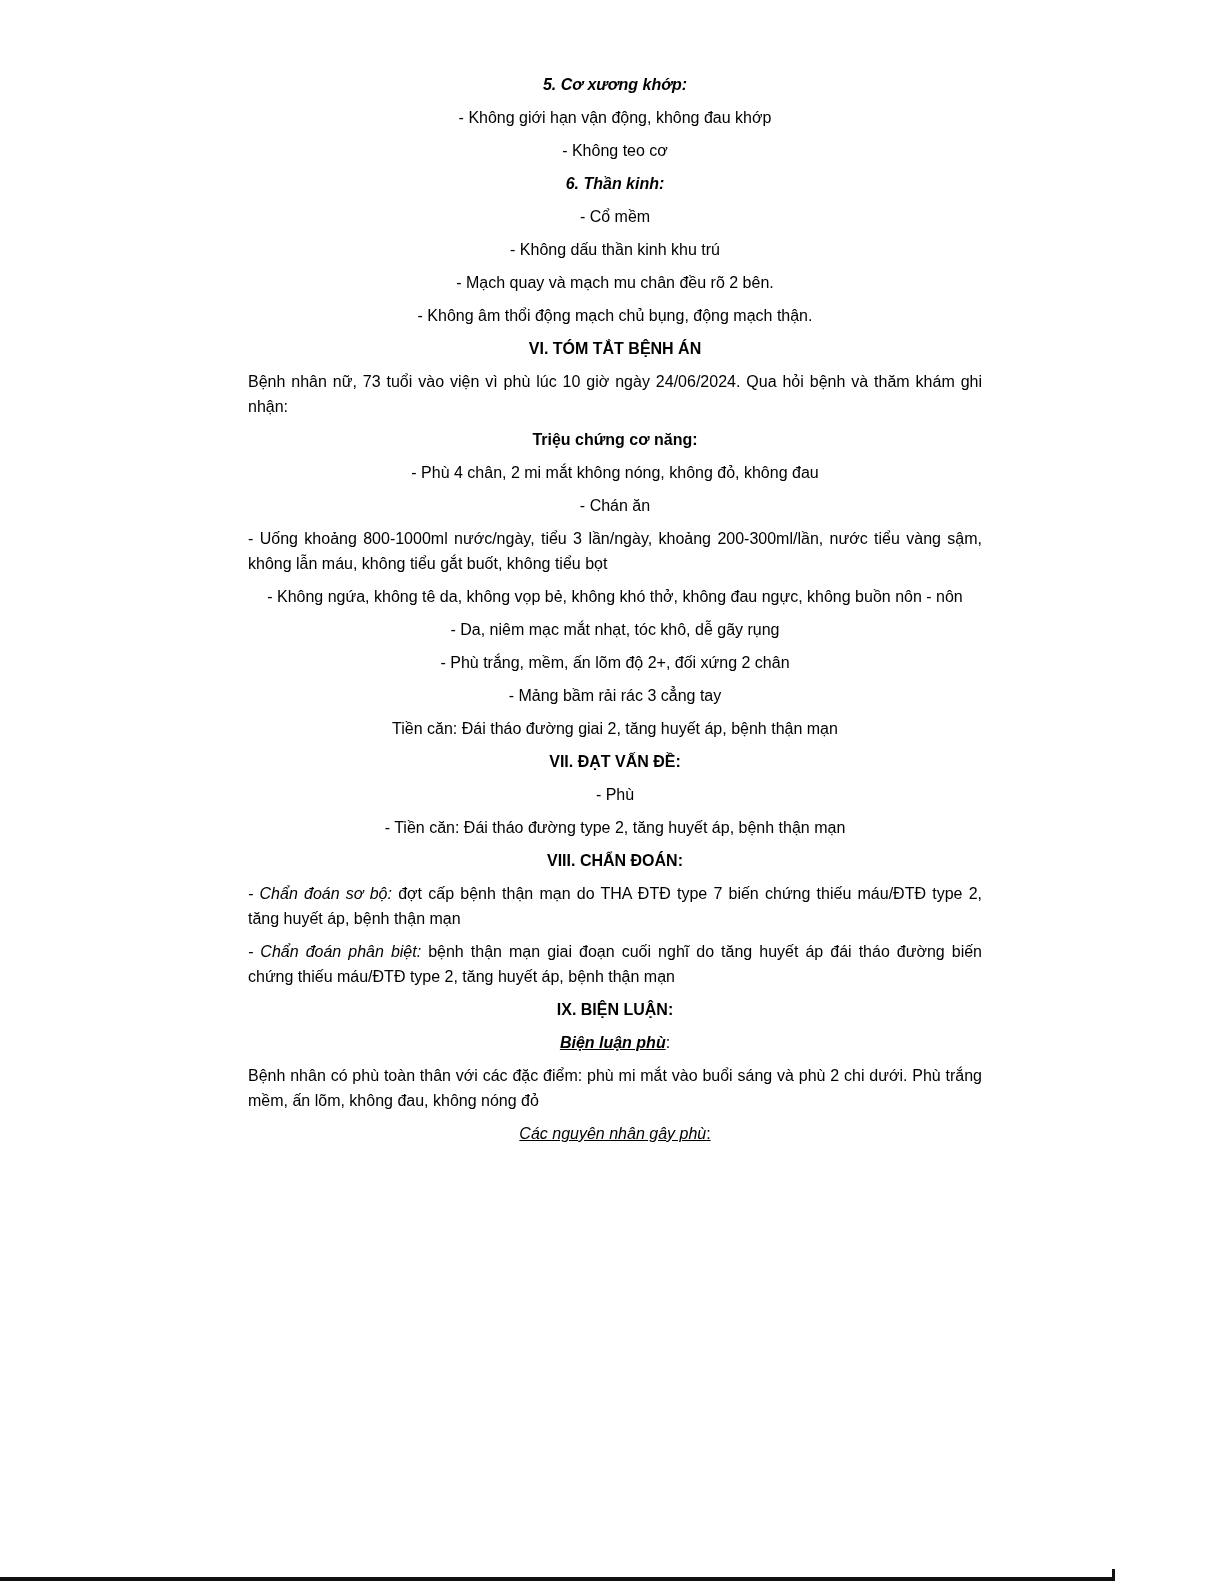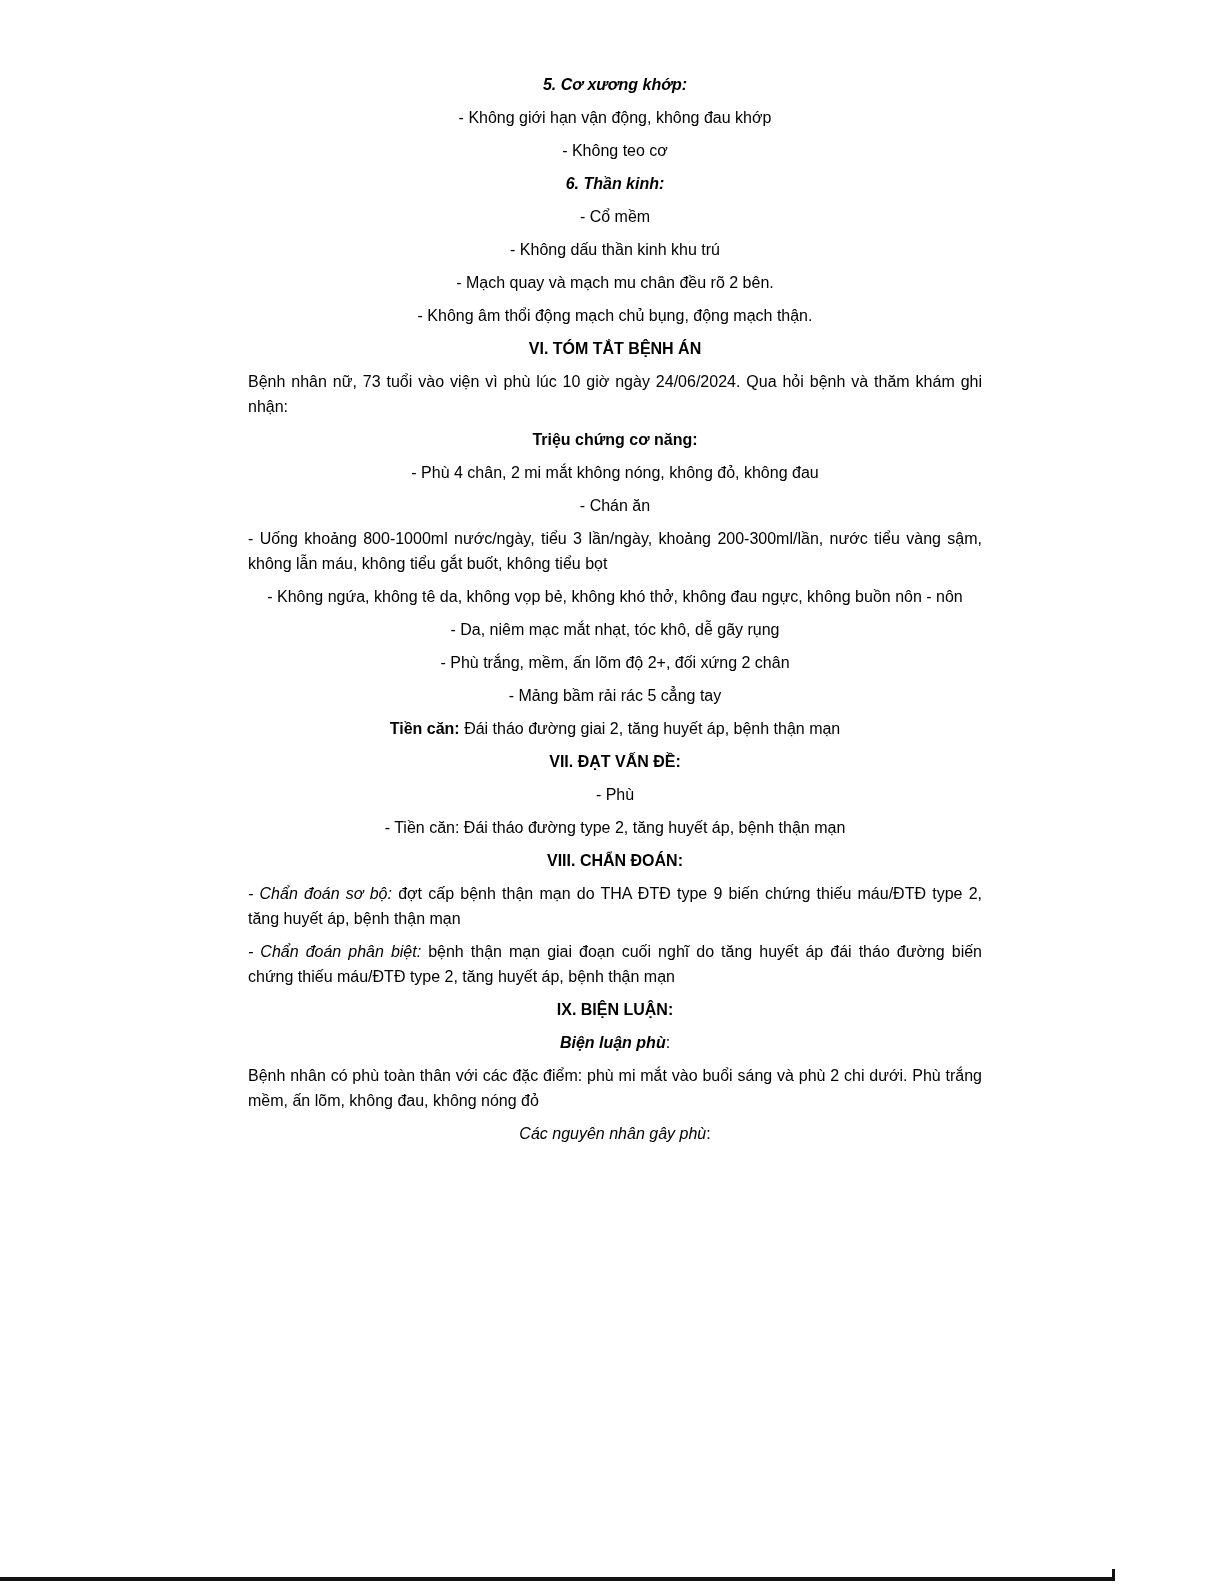"- Mảng bầm rải rác" div.block { text: 5 -> 3 }
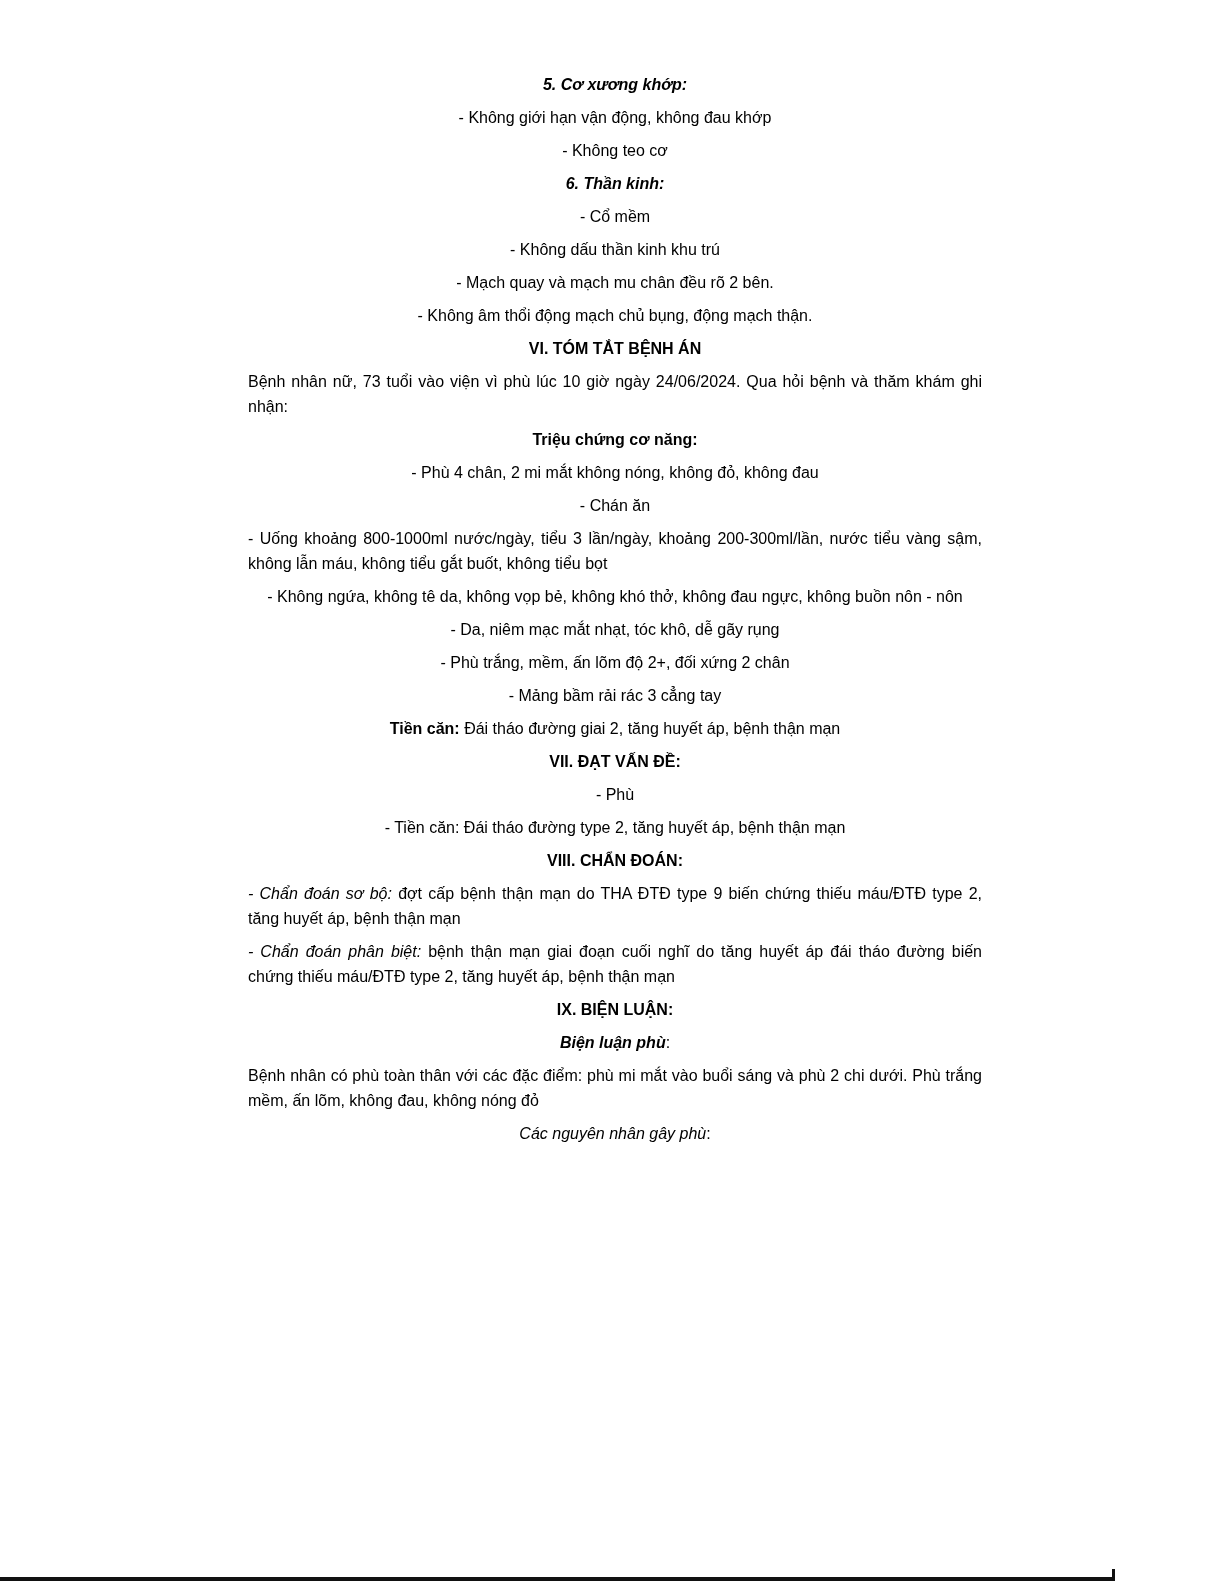"Tiền căn:" .b { font-weight: bold -> normal }
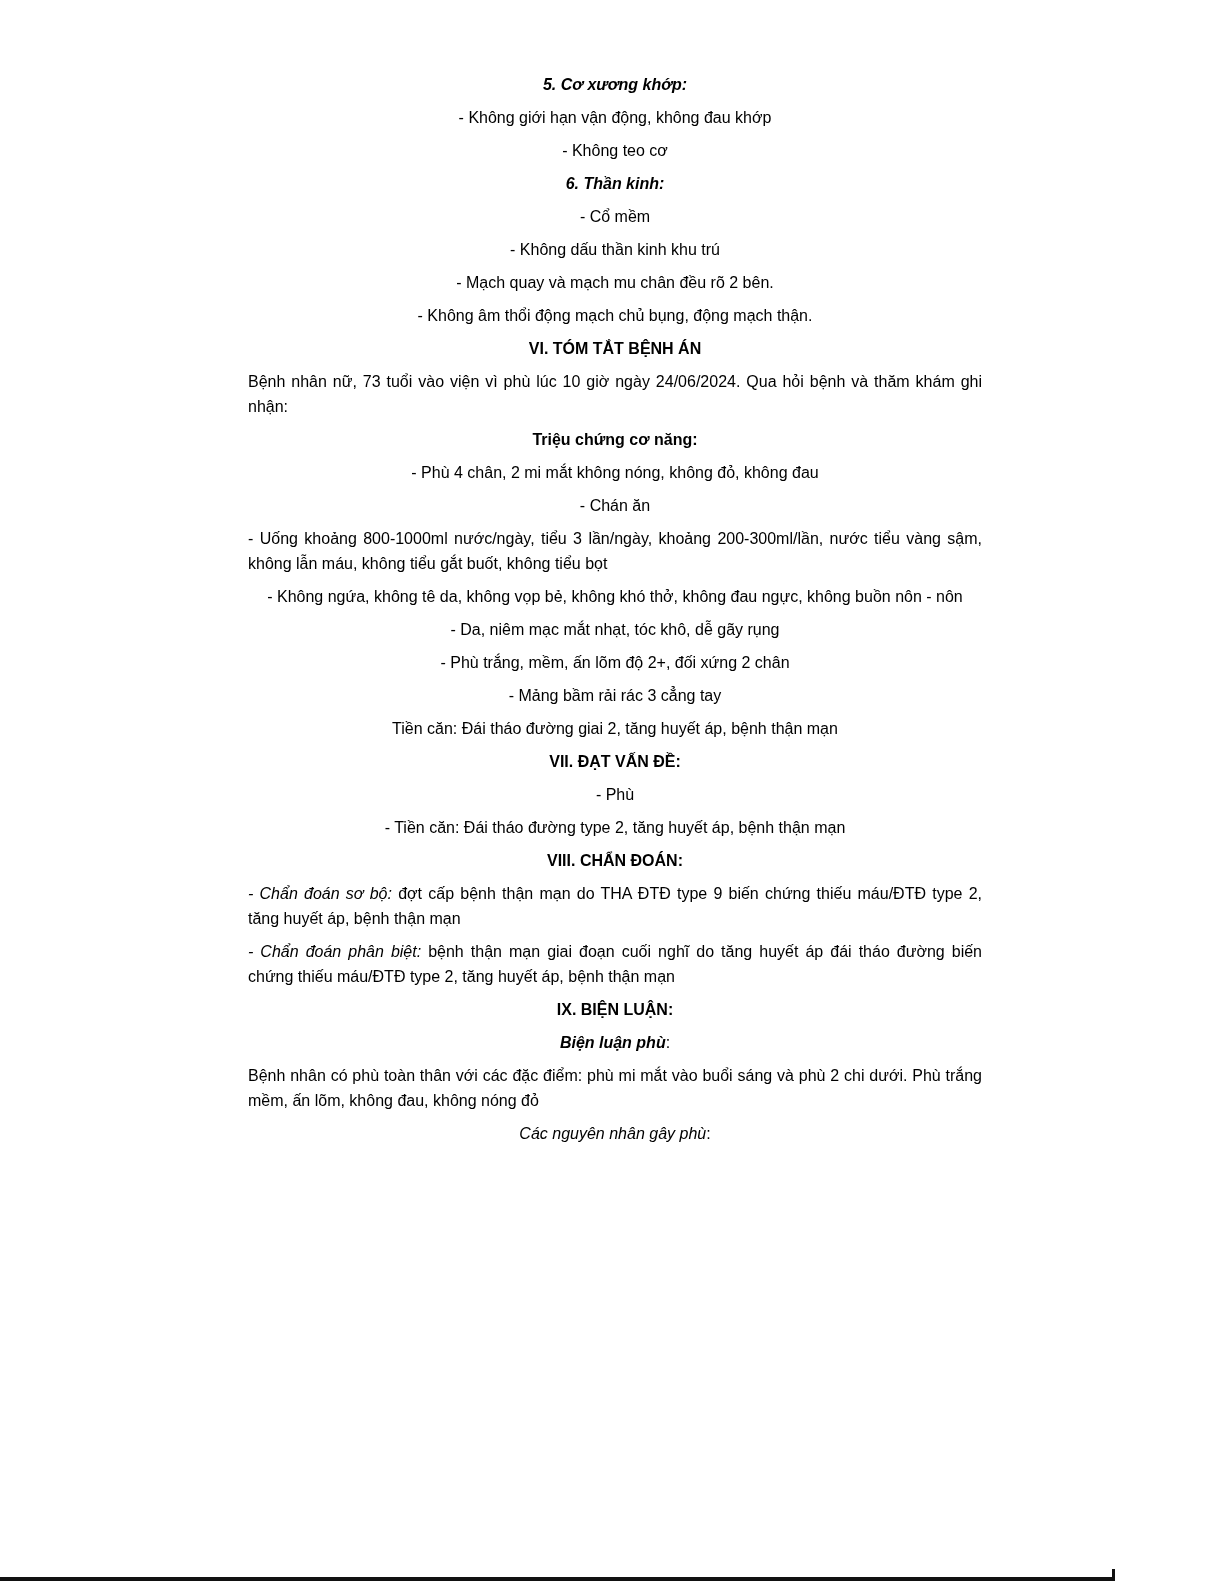"đợt cấp bệnh thận mạn" span { text: 9 -> 7 }
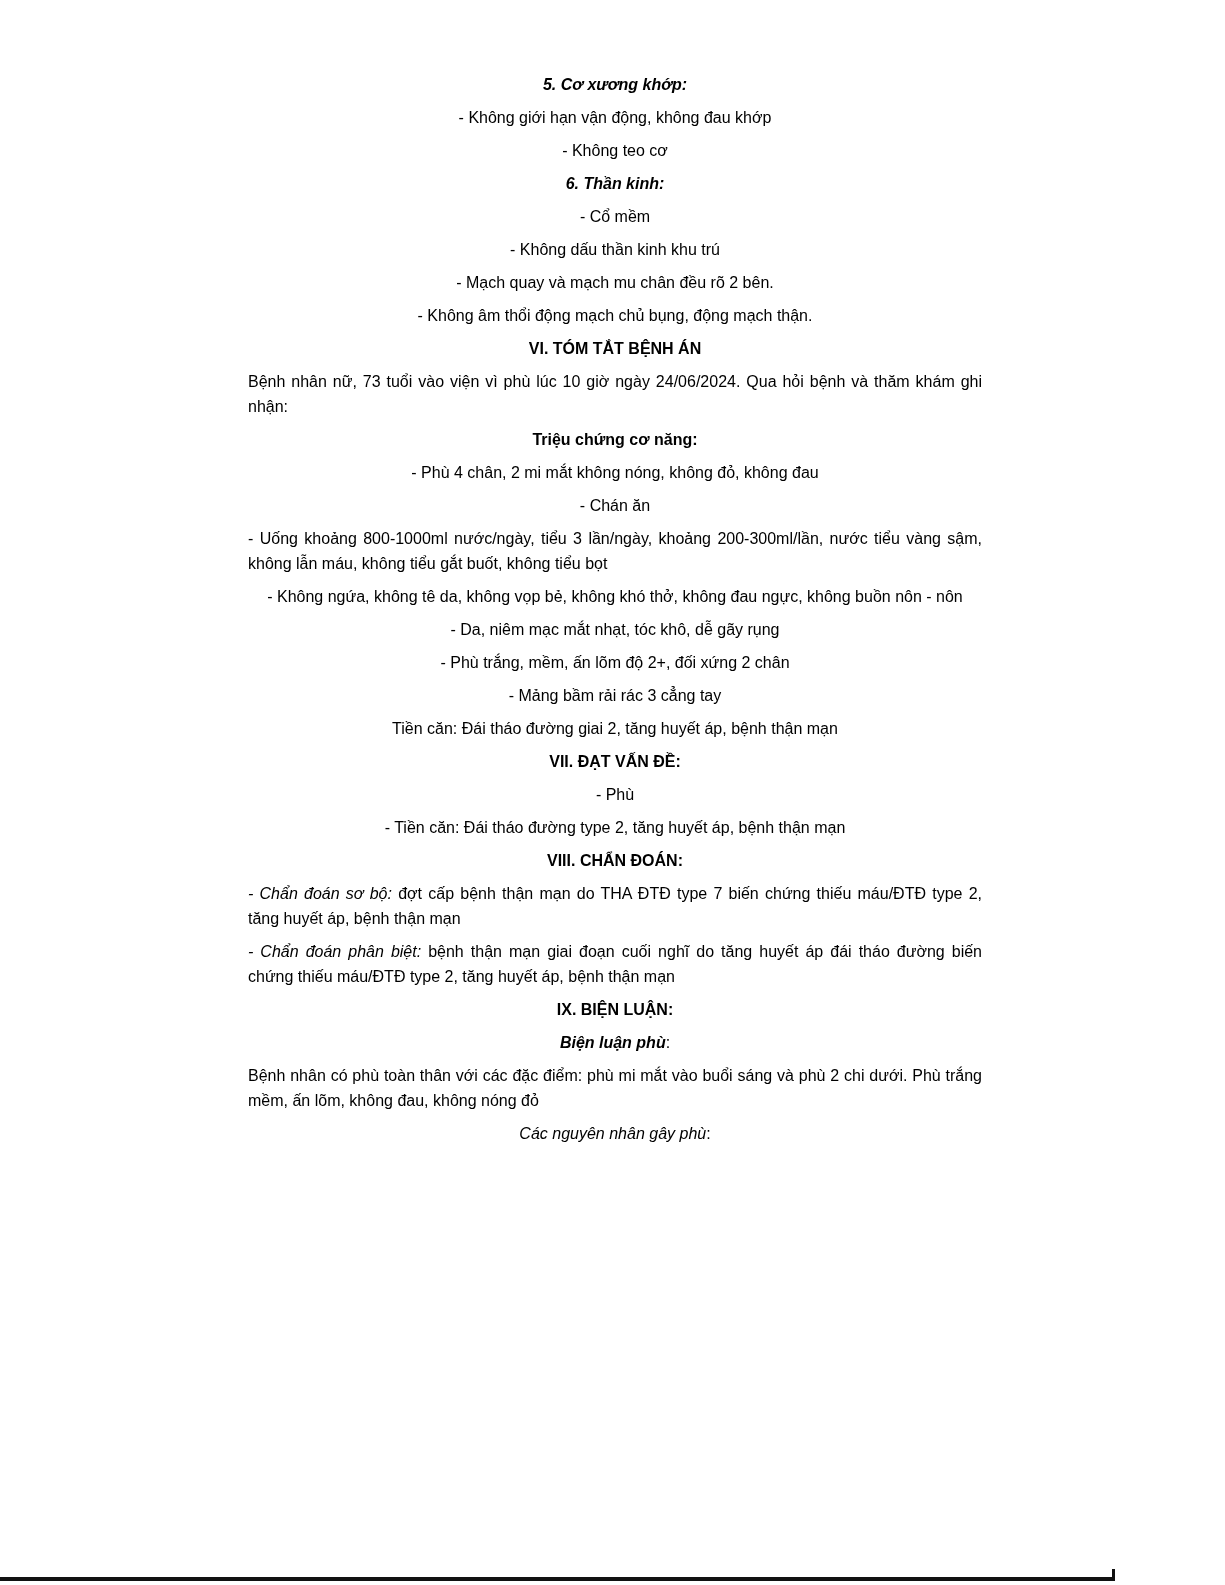"Biện luận phù" .u { text-decoration: none -> underline }
